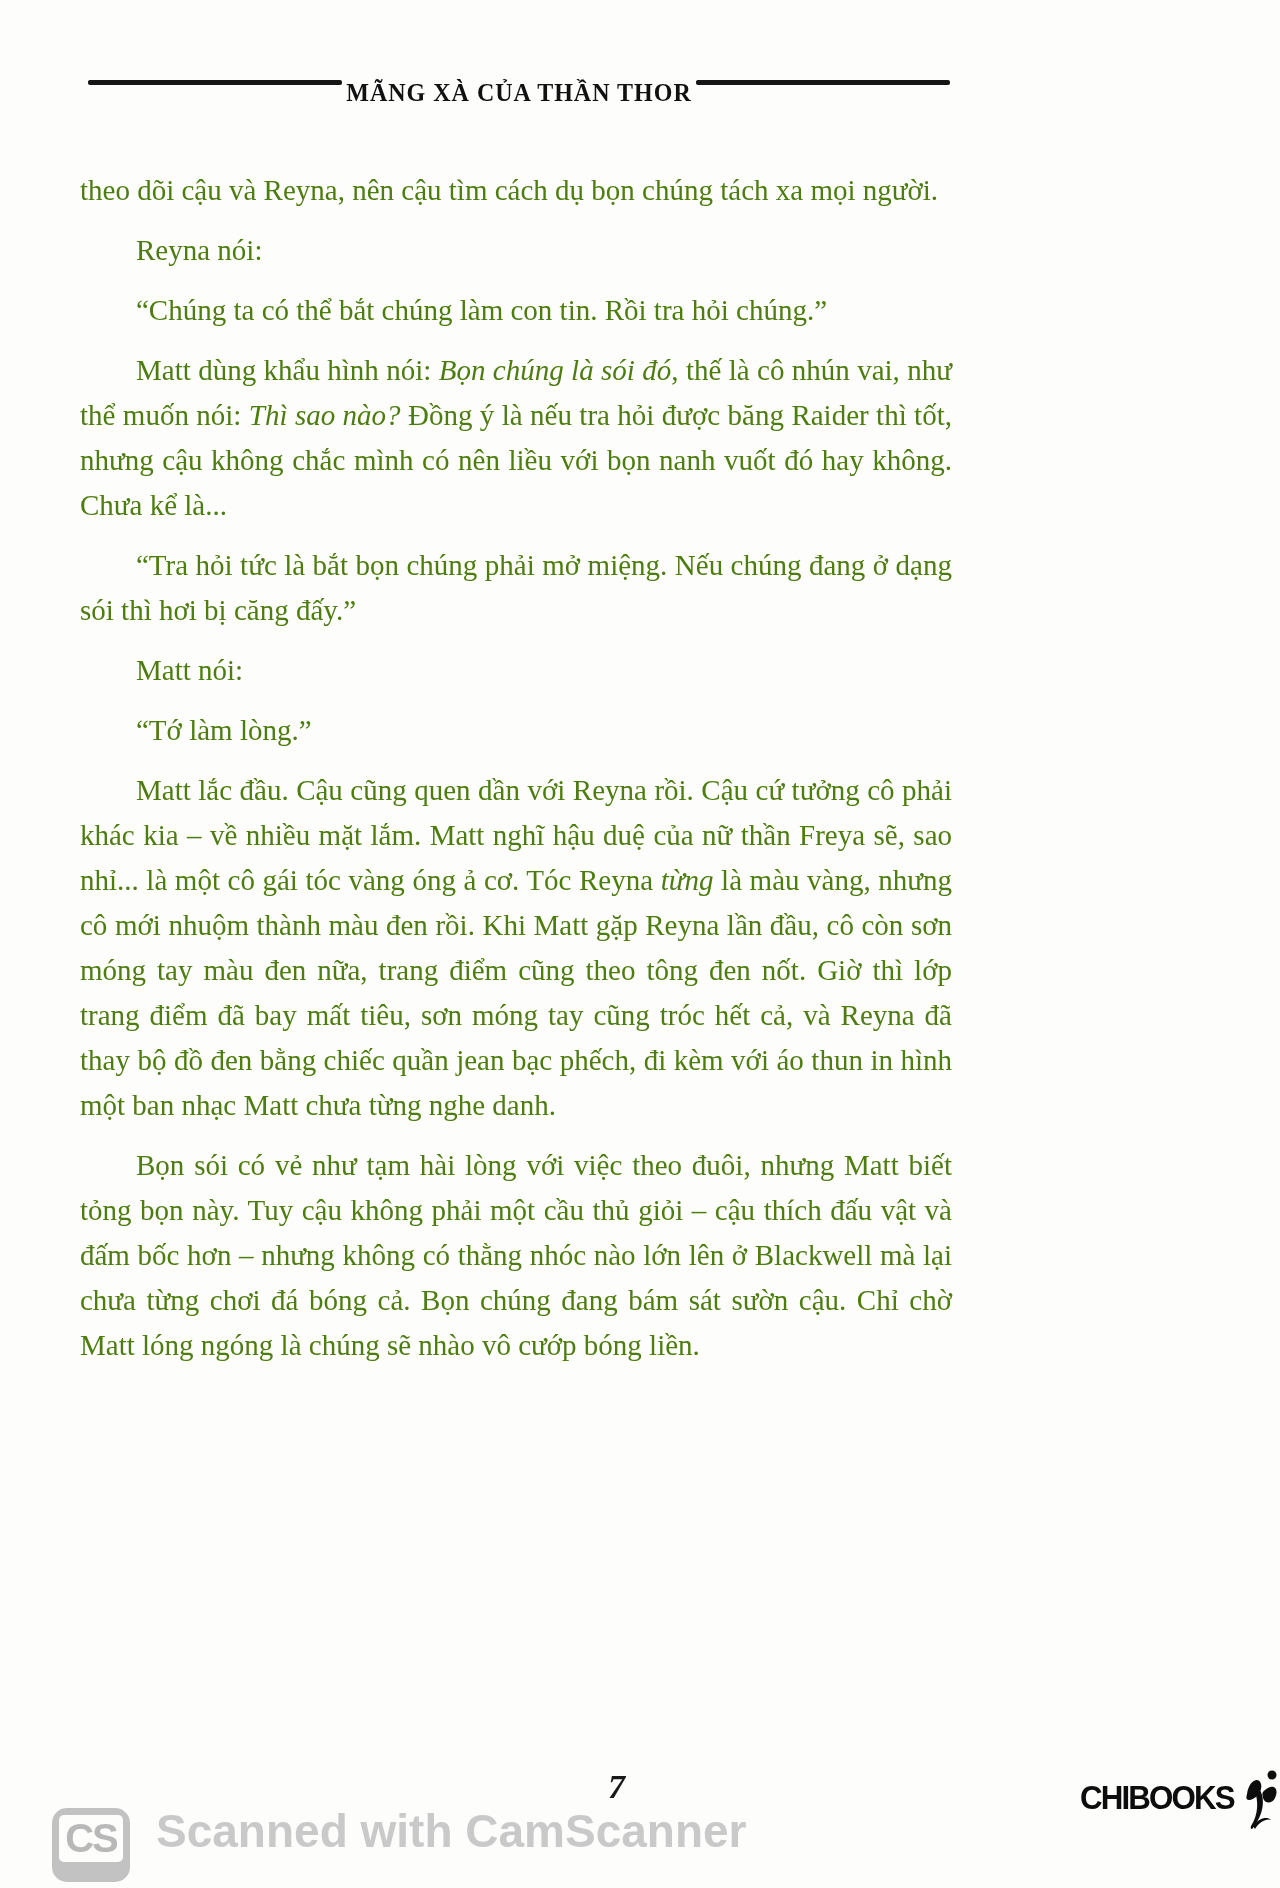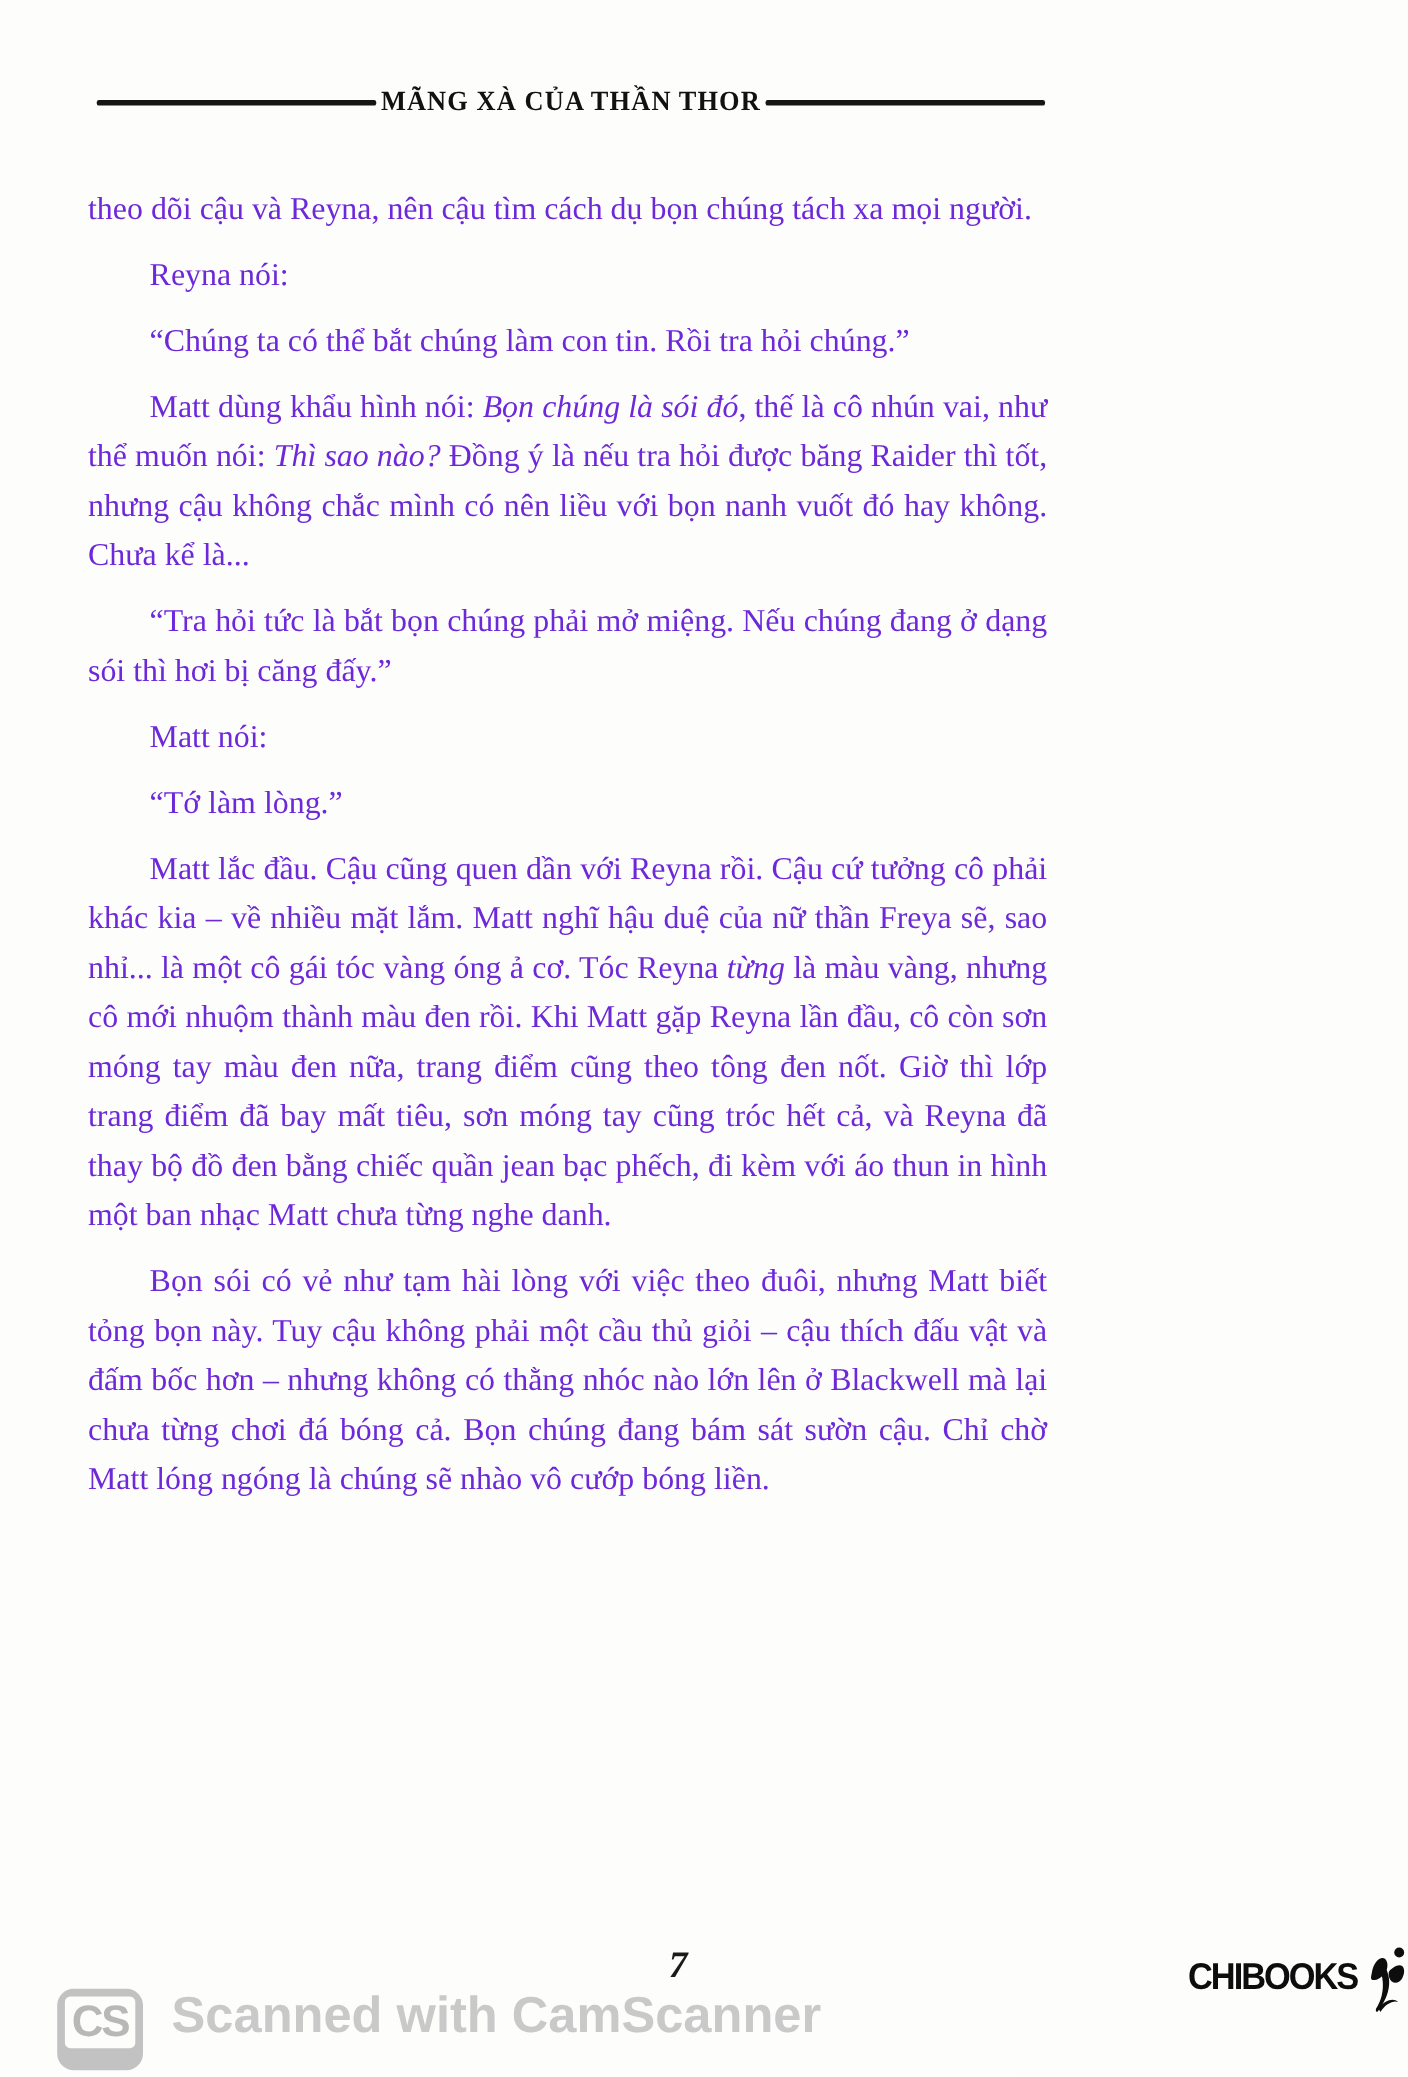"MÃNG XÀ CỦA THẦN THOR" .header { align-items: center -> none }
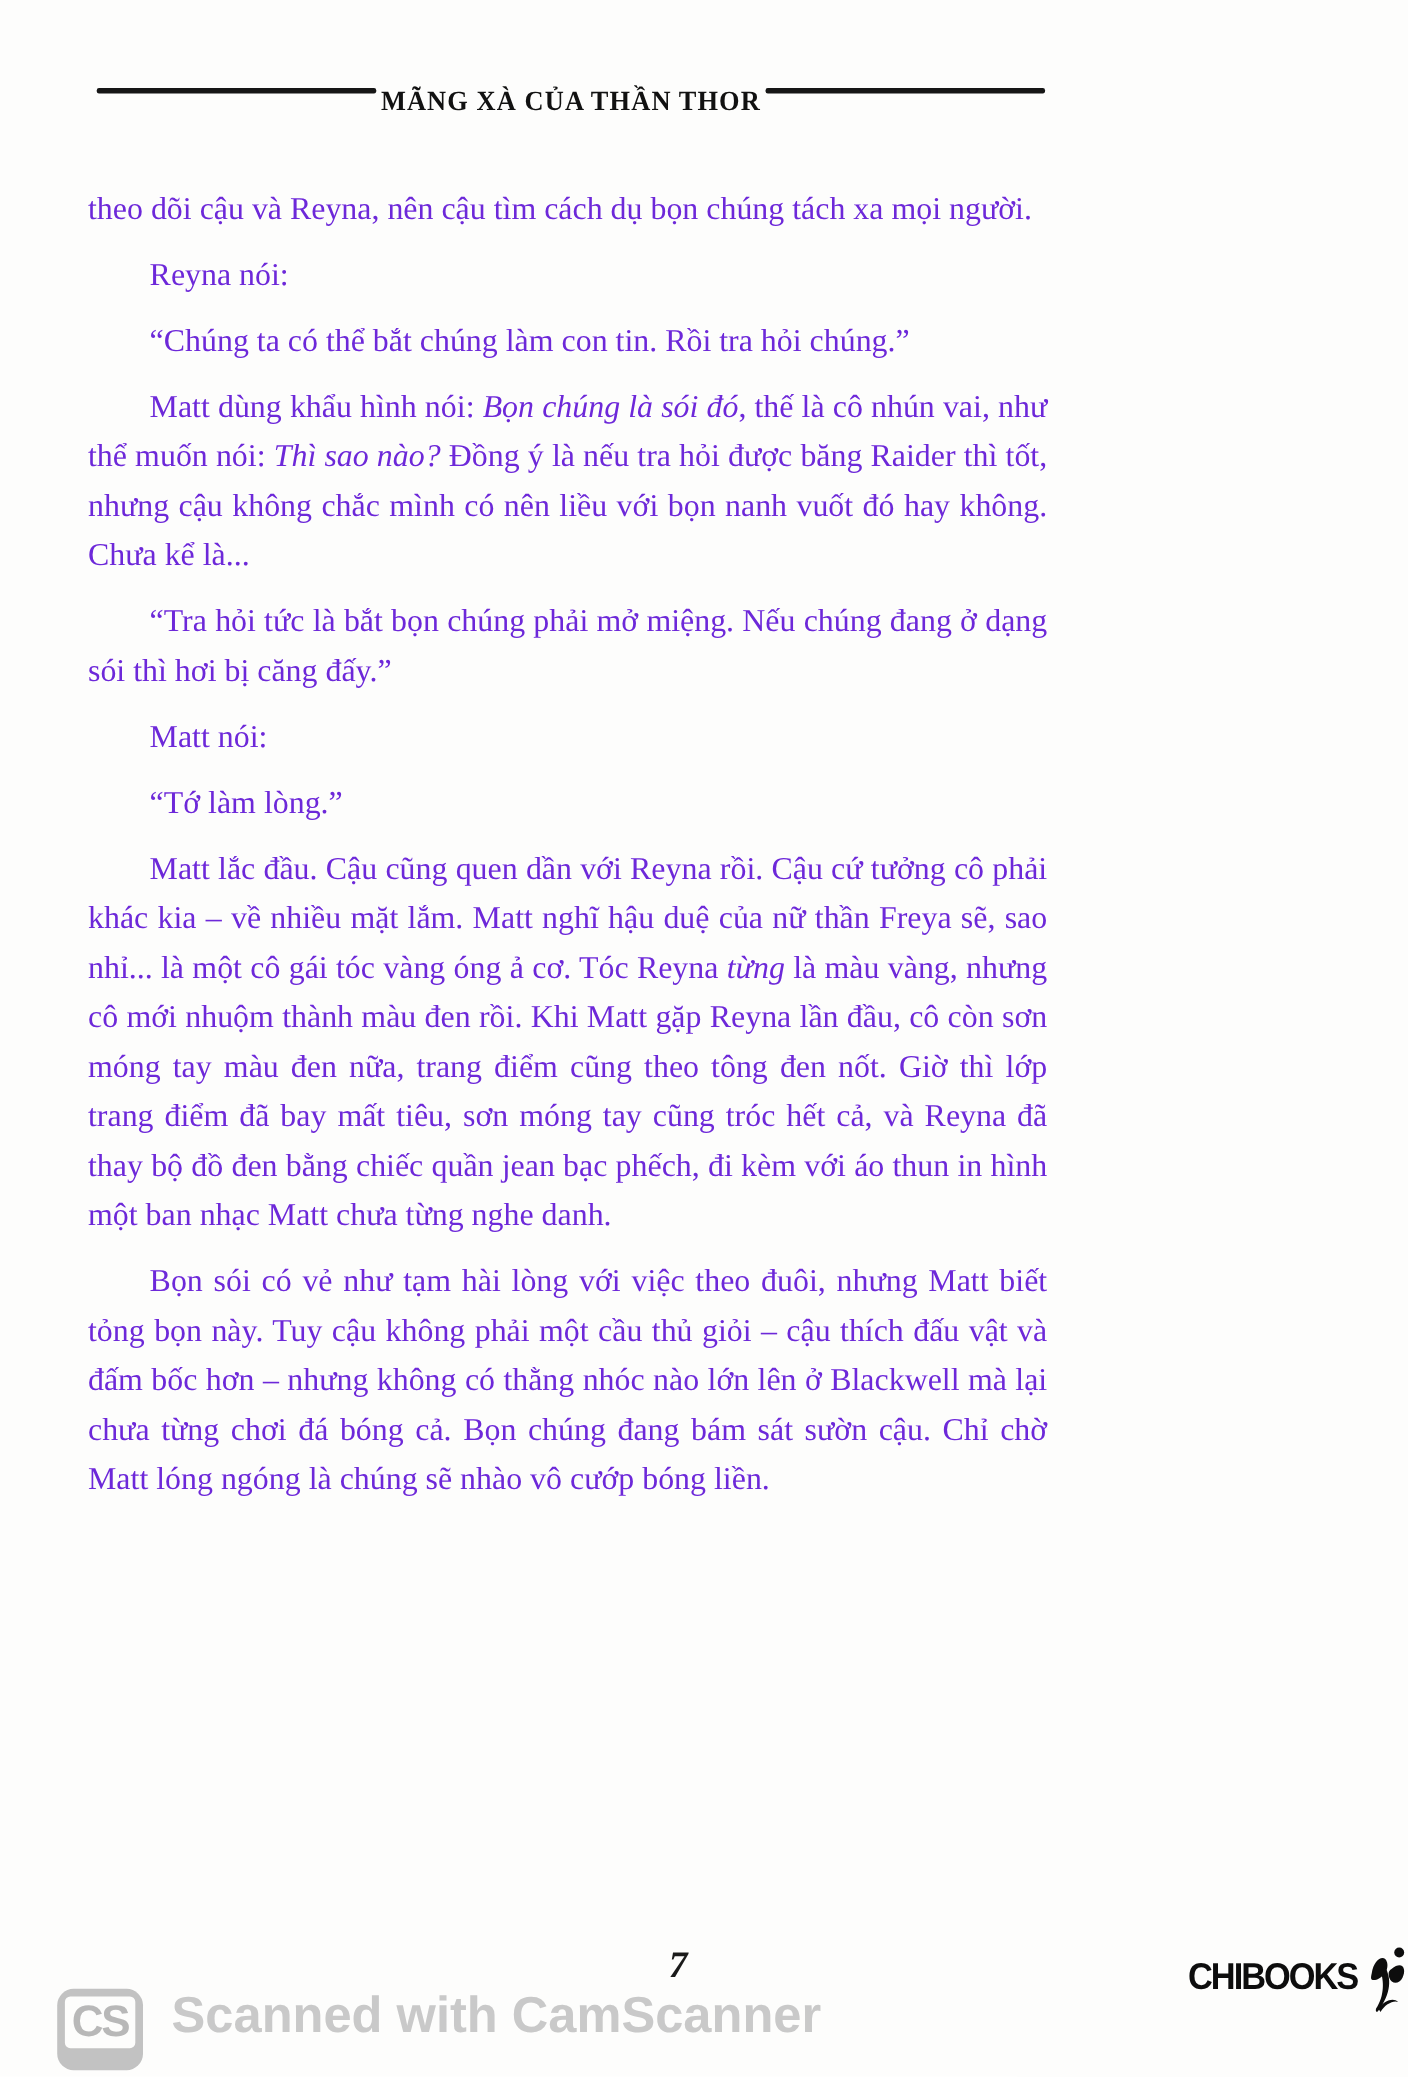"theo dõi cậu và Reyna," .body-text { color: #6d28d9 -> #4d7c0f }
